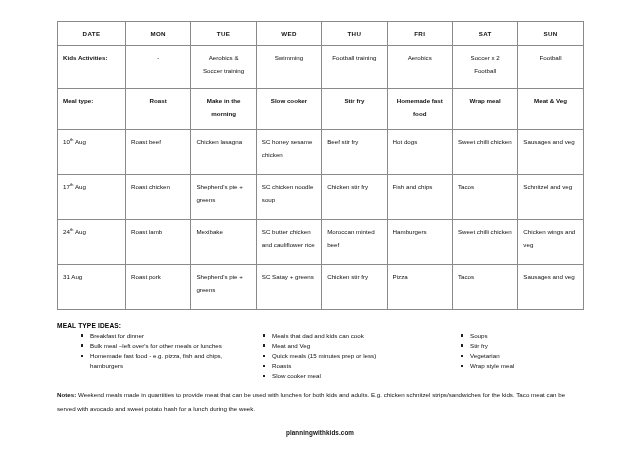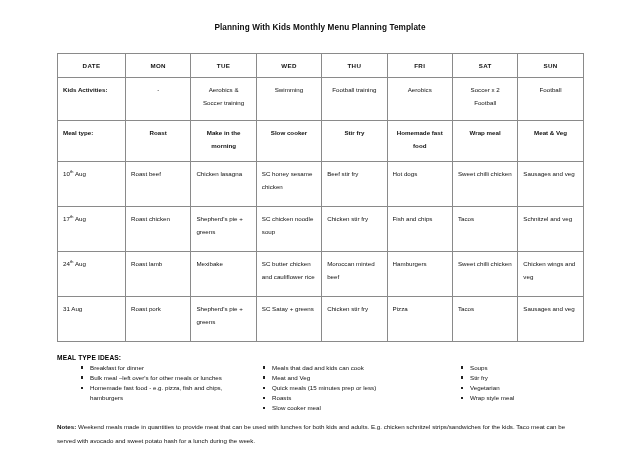"Planning With Kids Monthly Menu" div.doc-title { html: <div>Planning With Kids Monthly Menu Planning Template</div> -> none }
